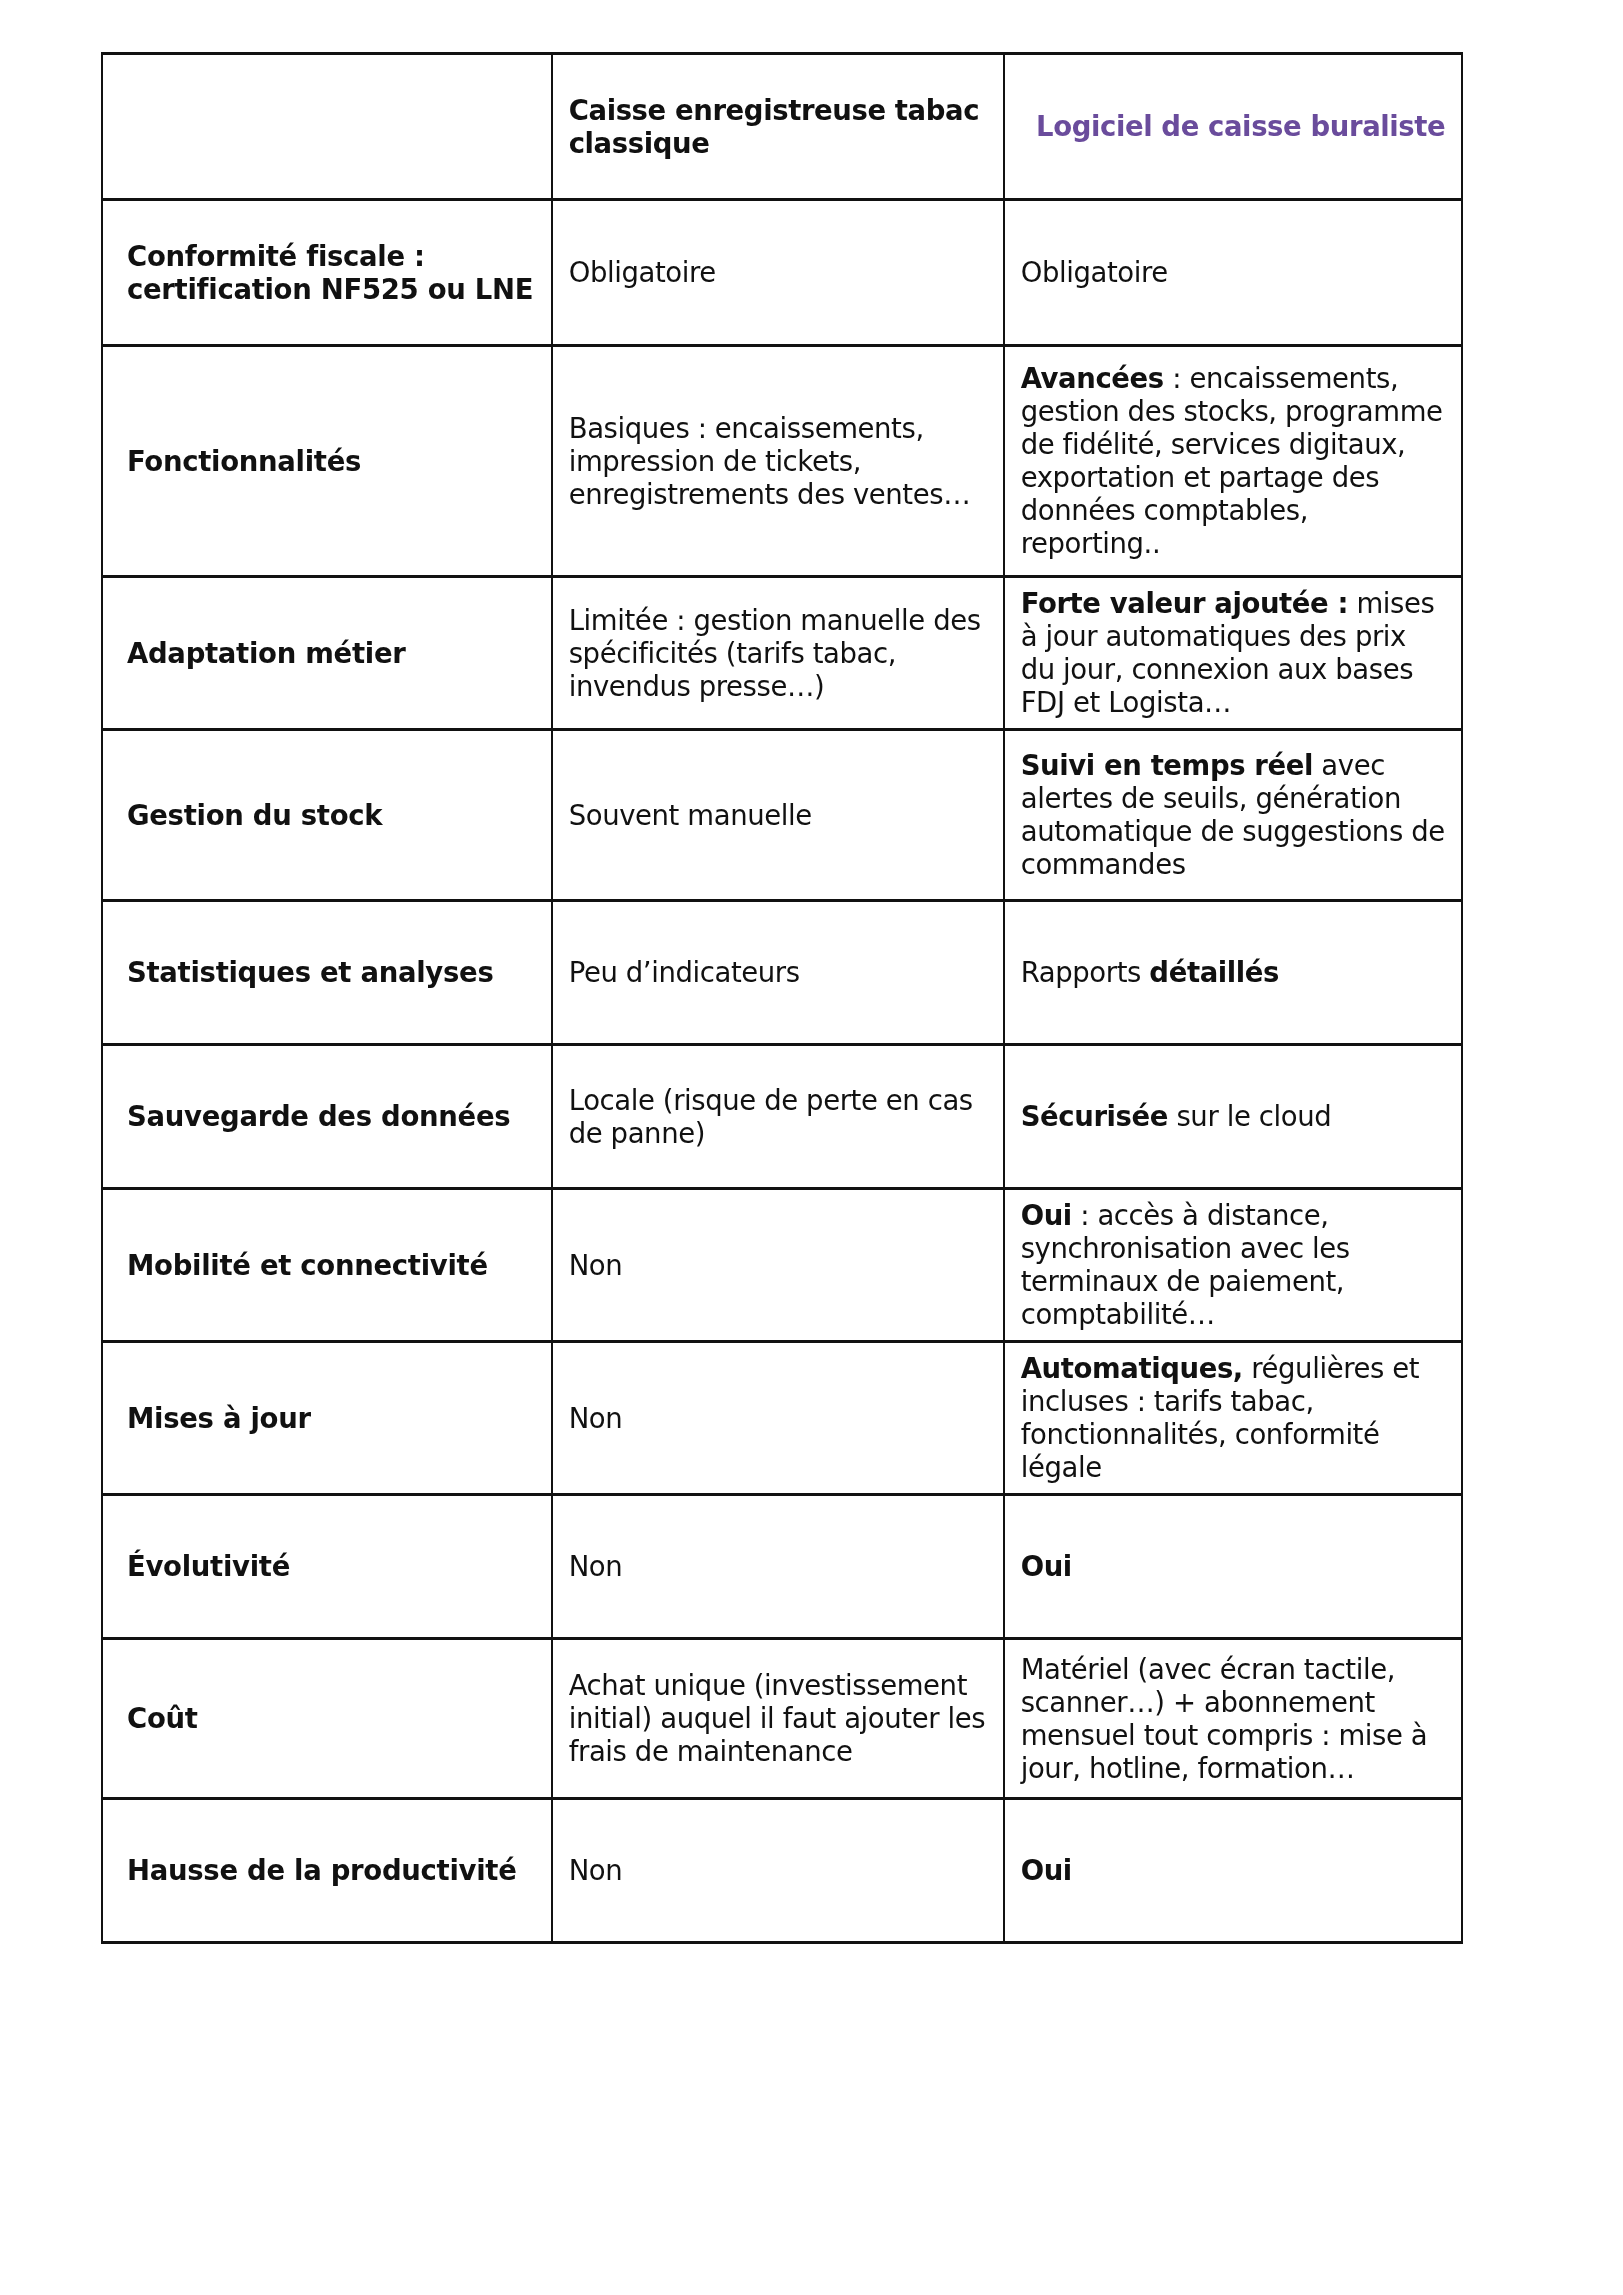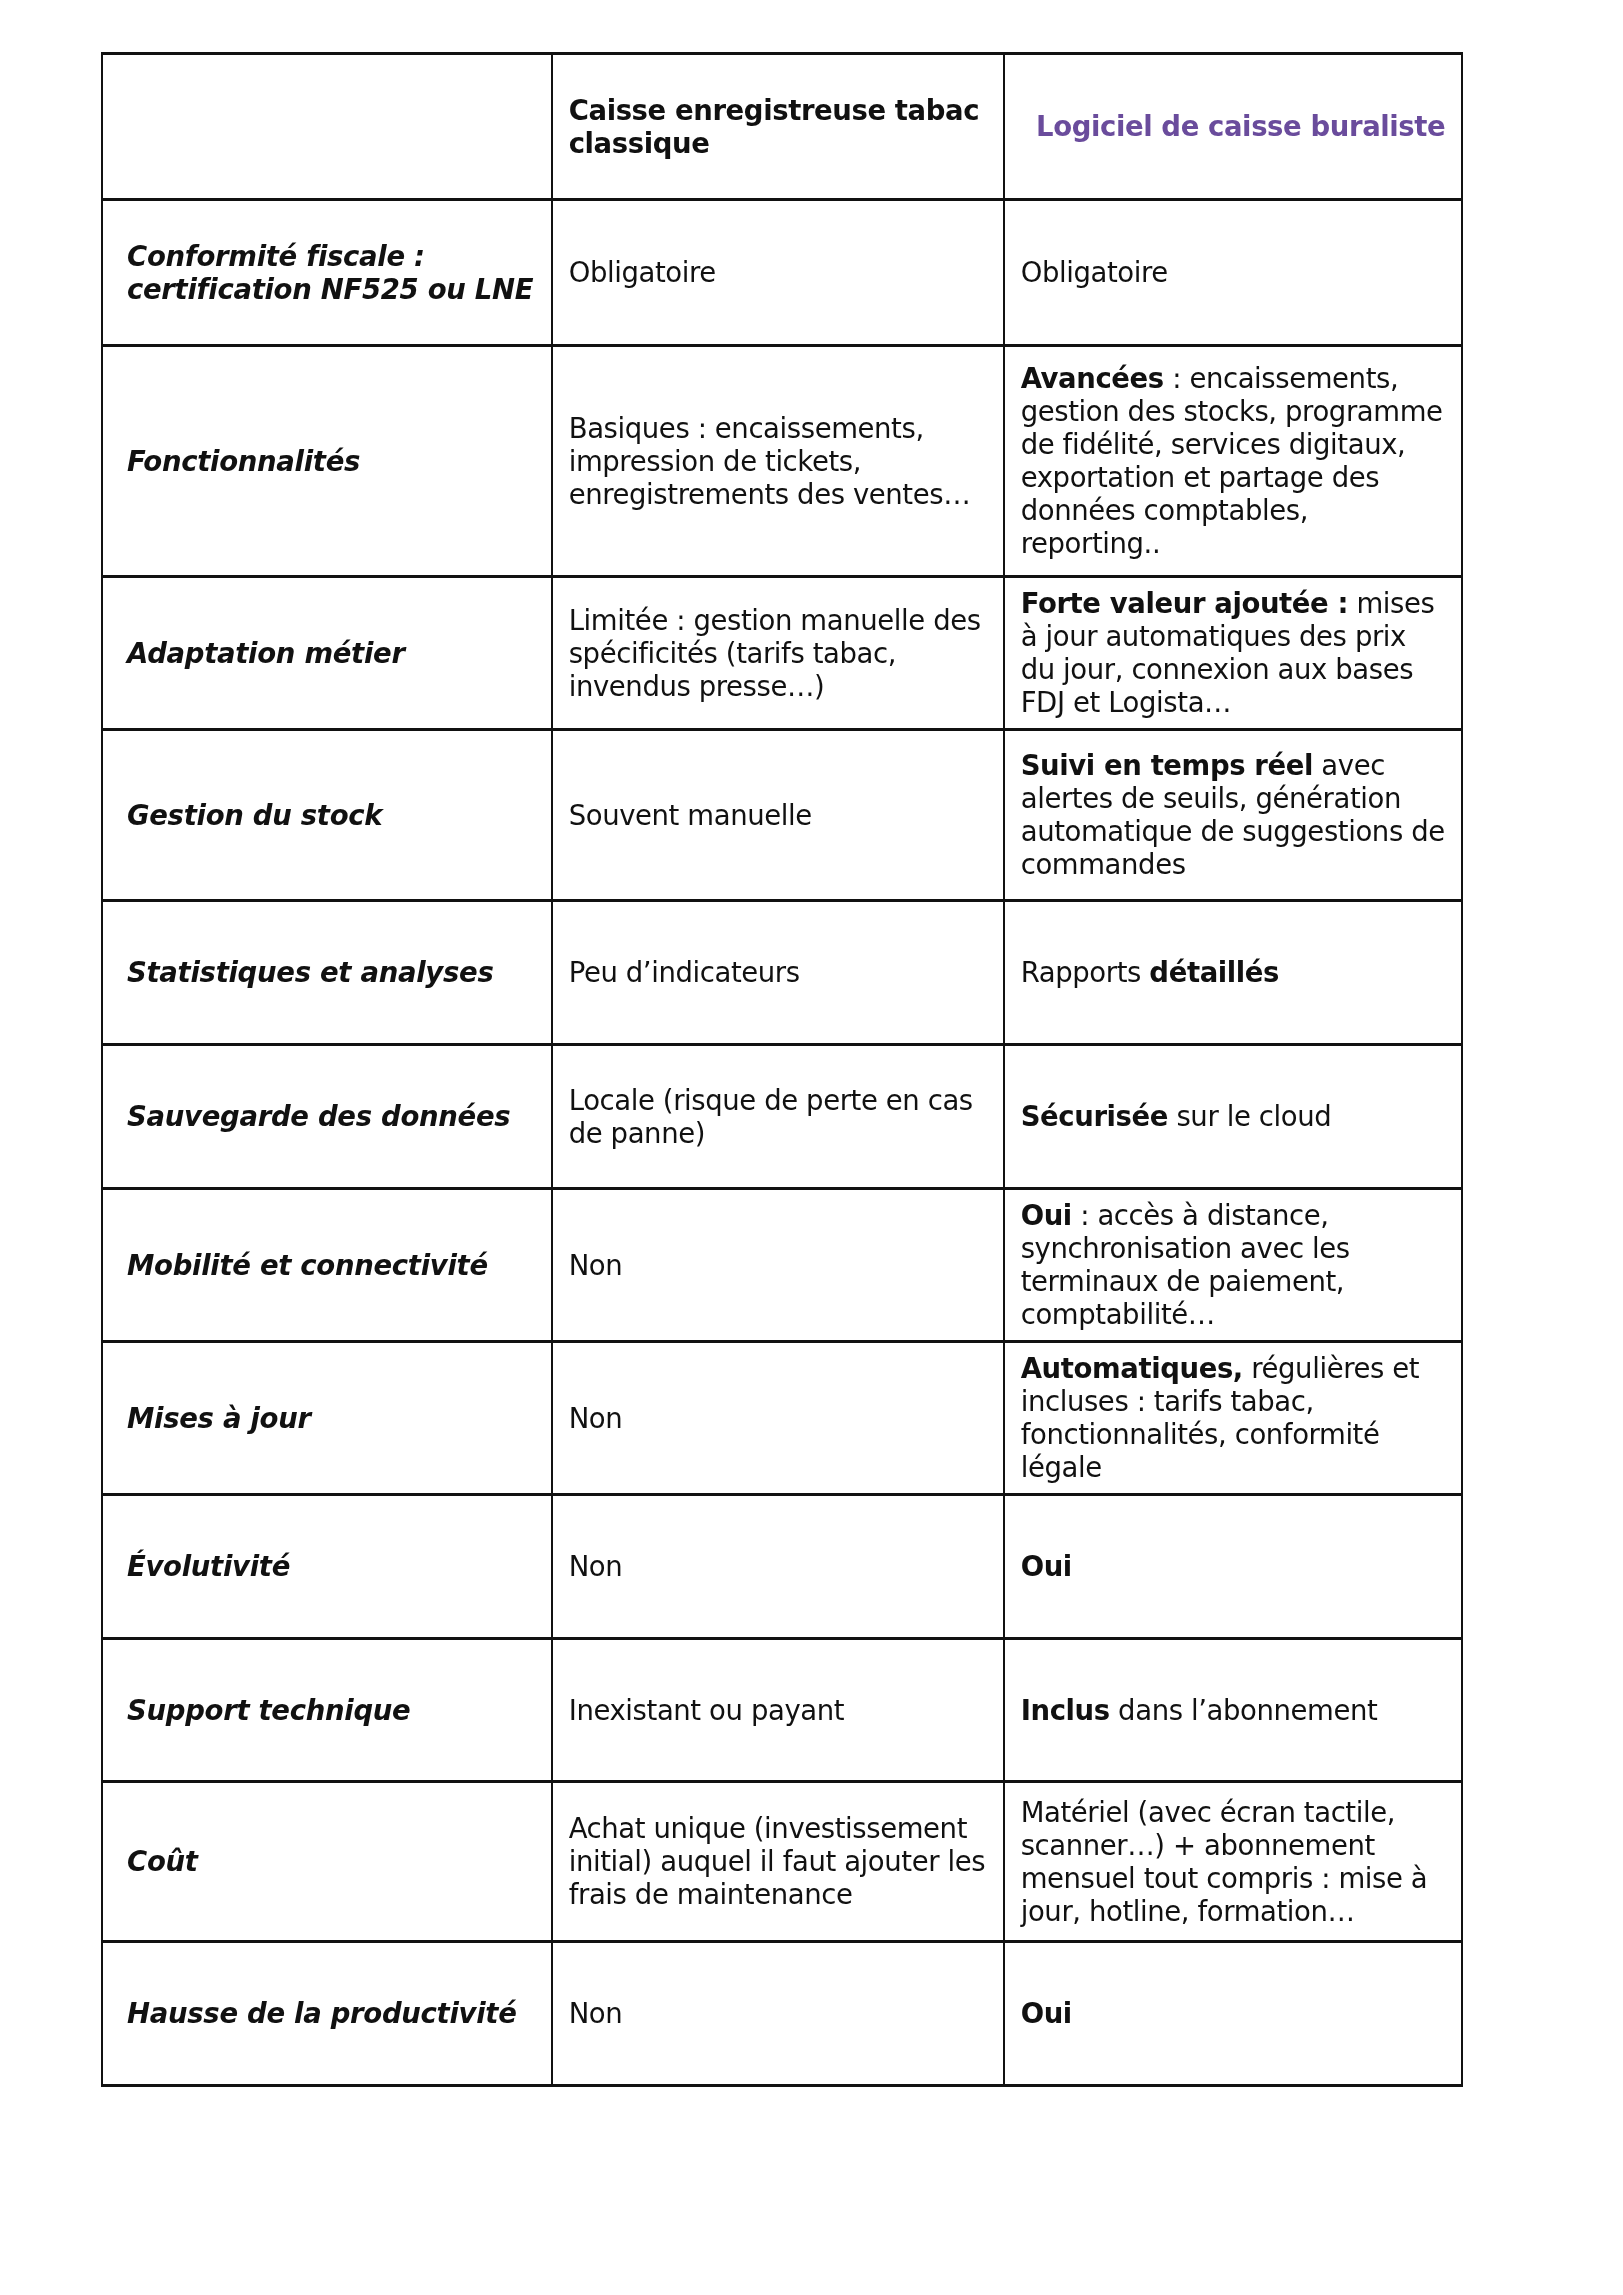"Conformité fiscale : certification NF525" td.label { font-style: italic -> none }
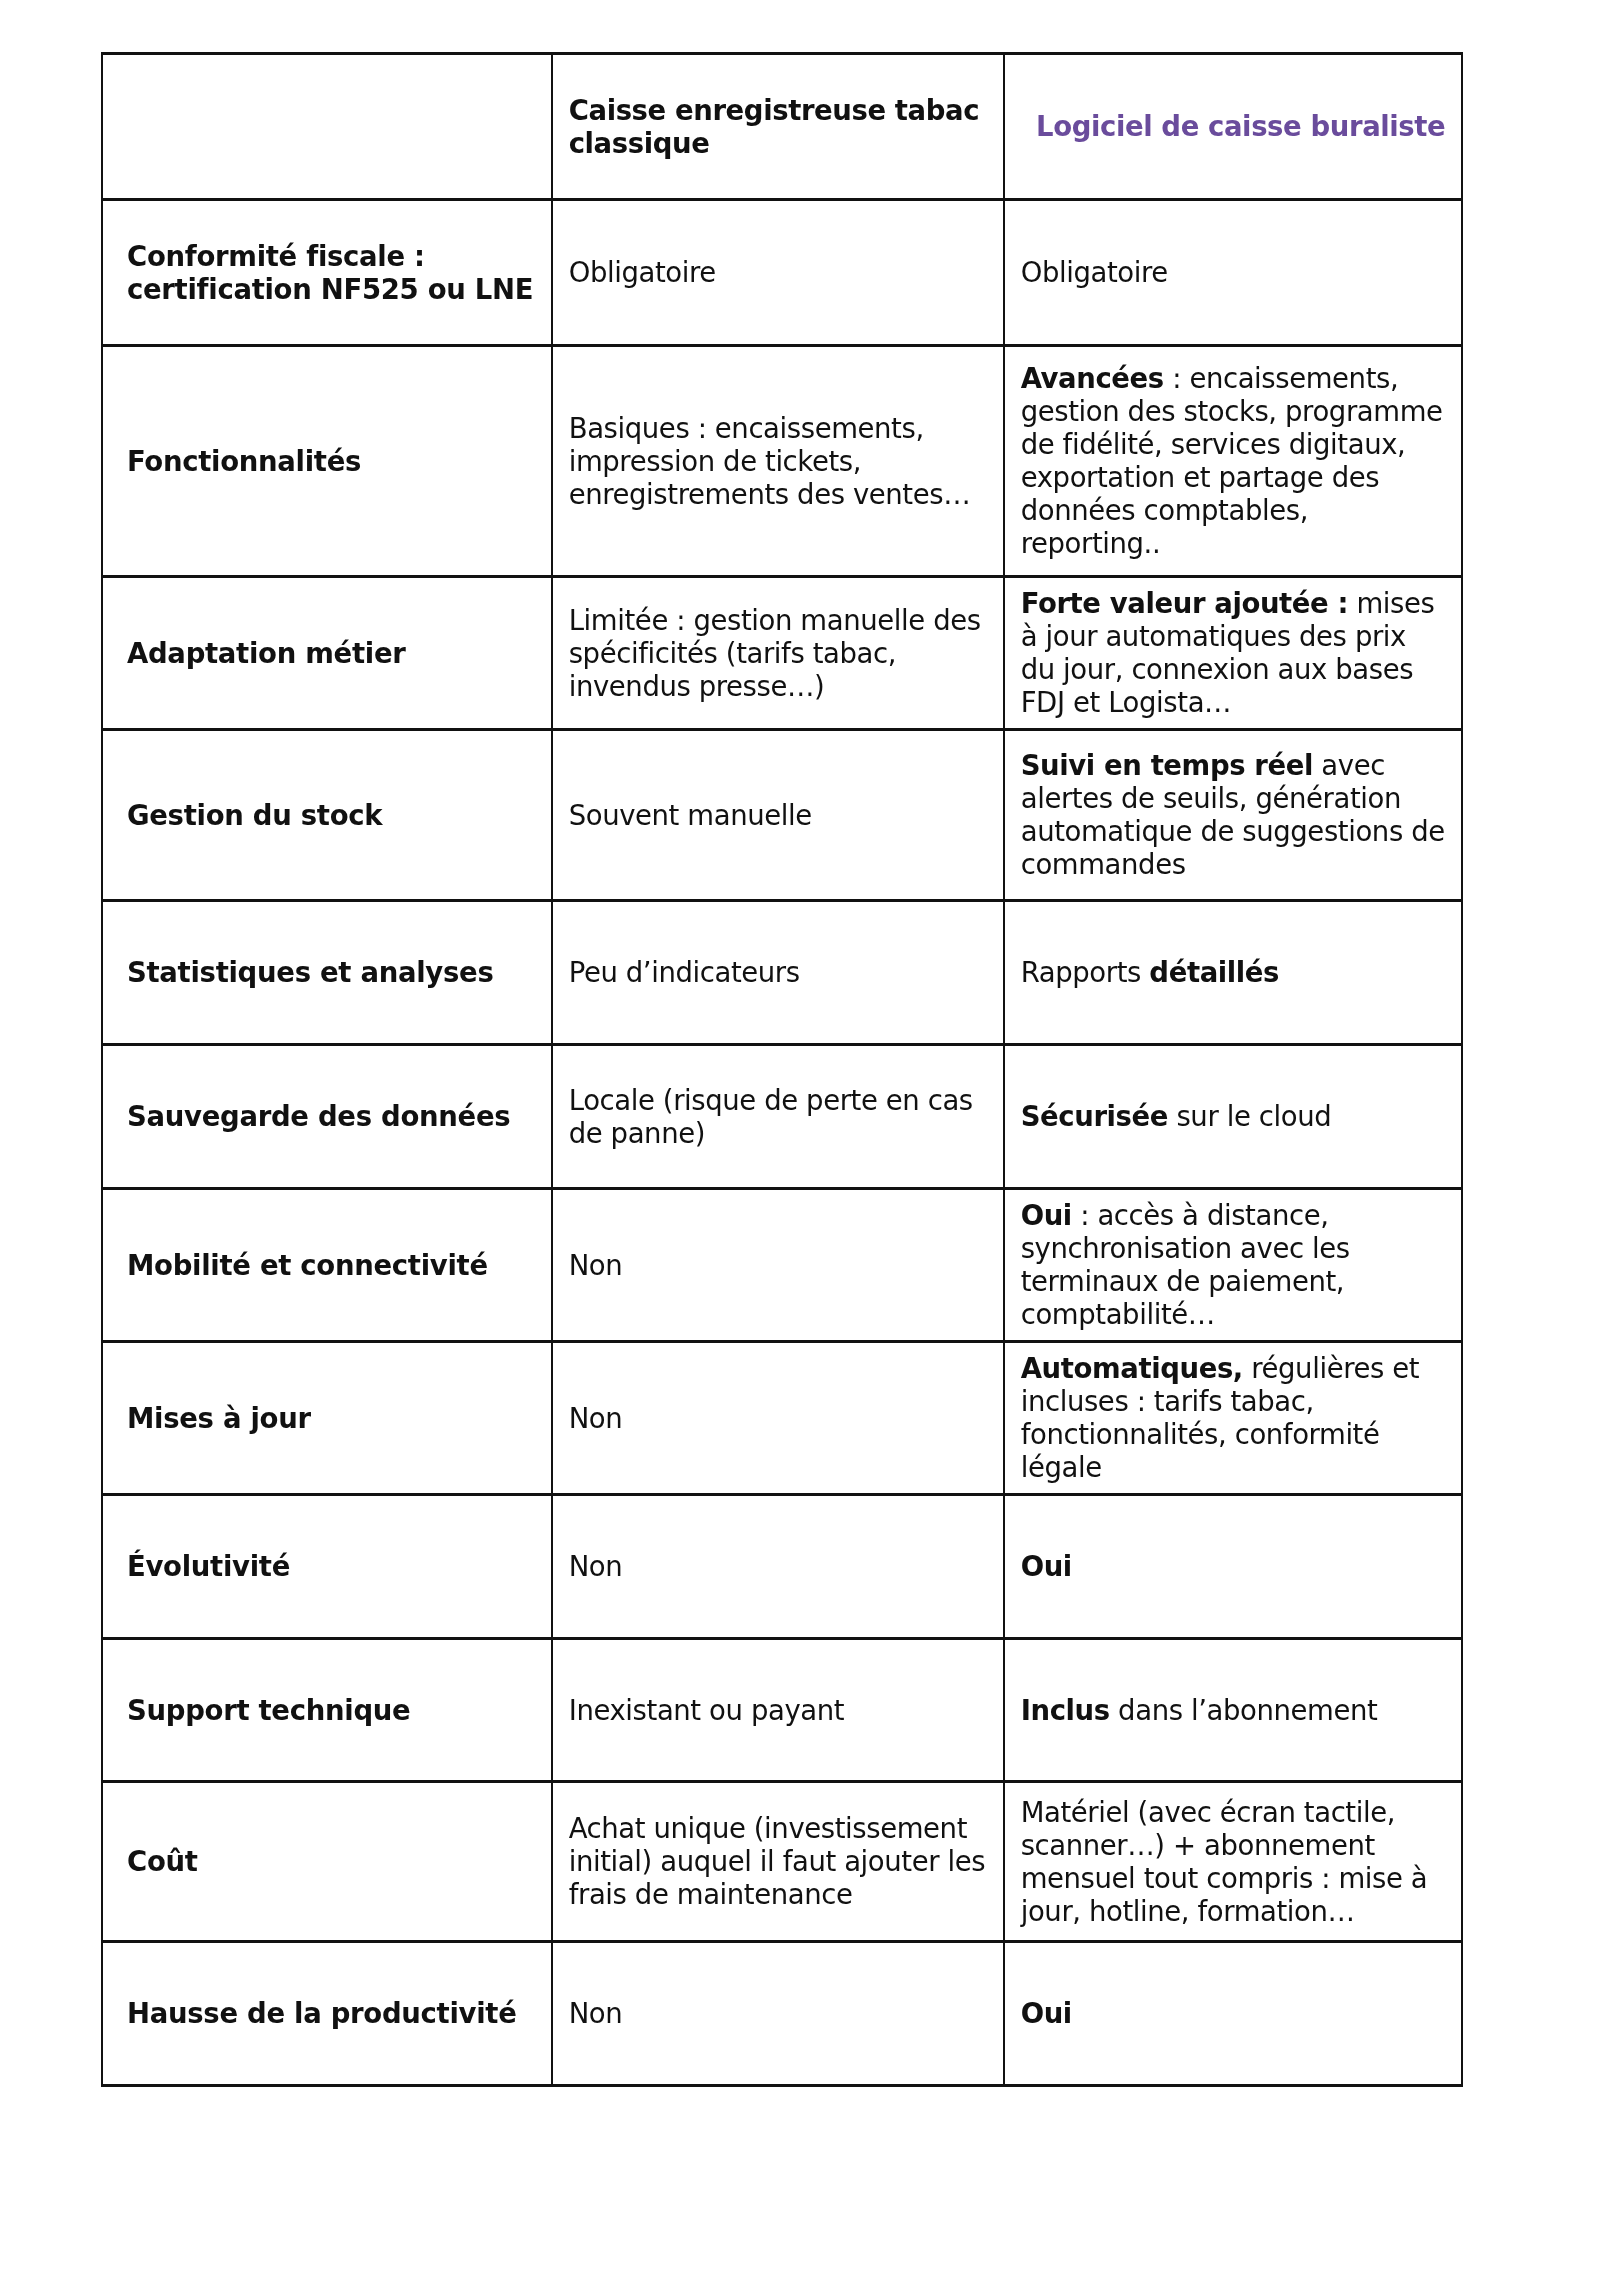"Support technique" tr { html: <tr> <td>Support technique</td> <td>Inexistant ou payant</td> <td><span>Inclus</span><span> dans l’abonnement</span></td> </tr> -> none }
